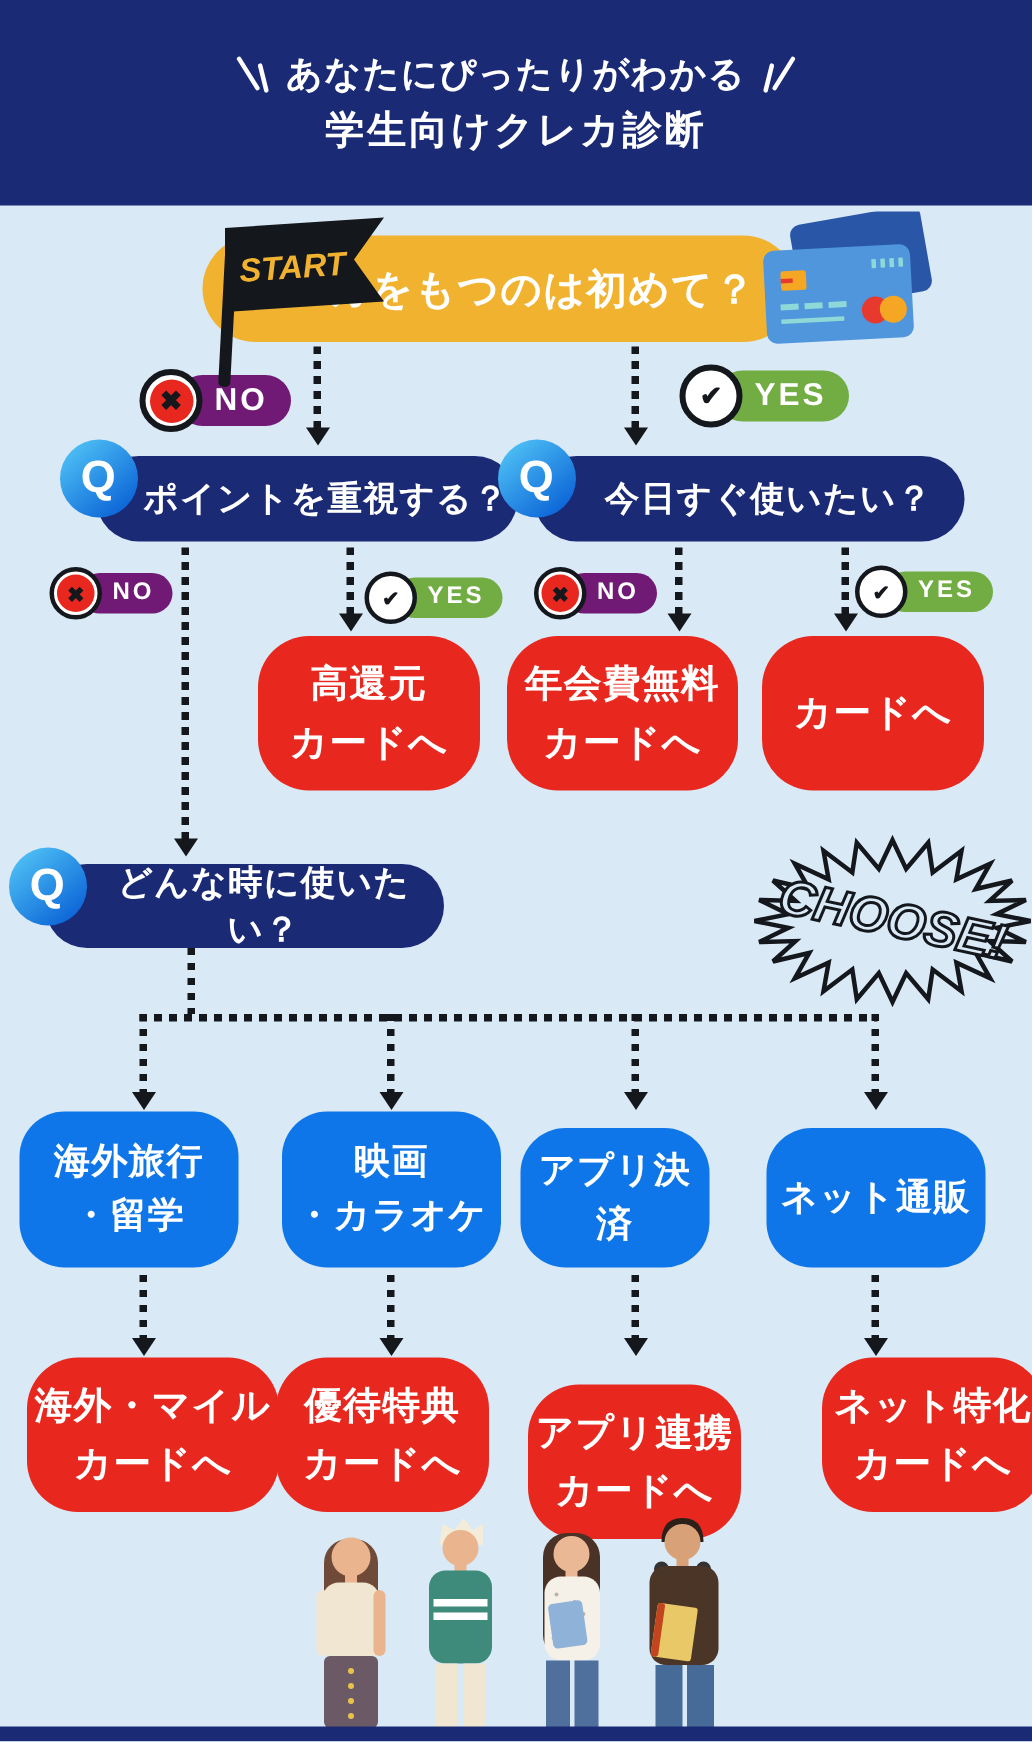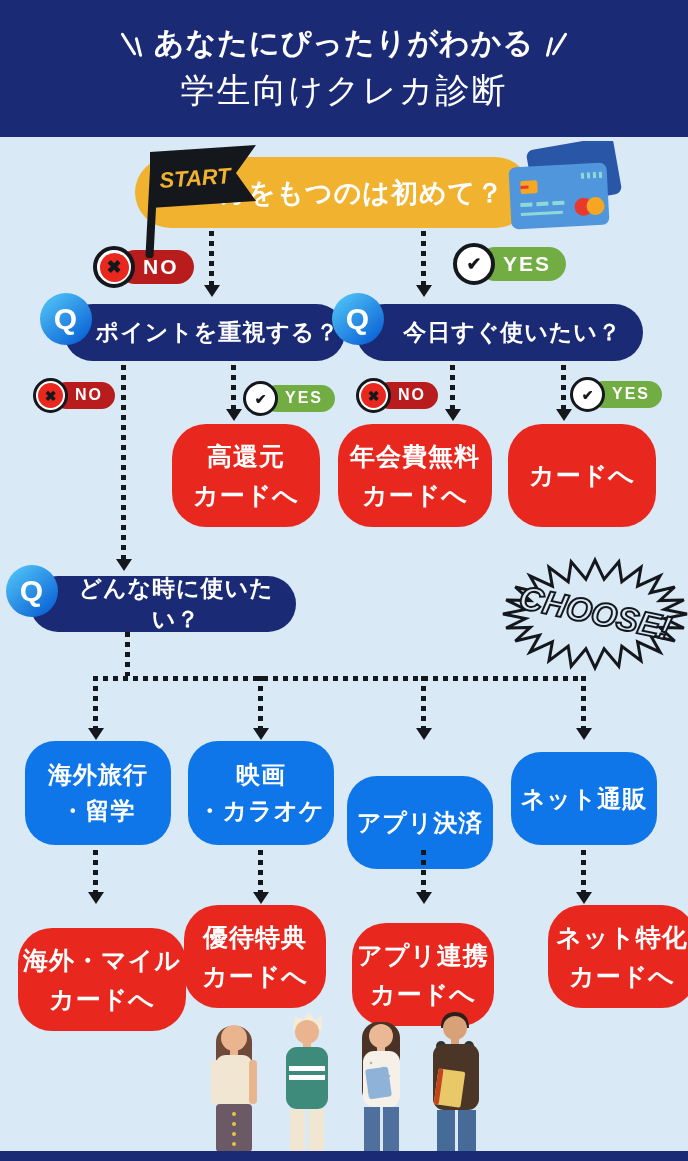"あなたにぴったりがわかる" .header .line1 { font-size: 30px -> 24px }
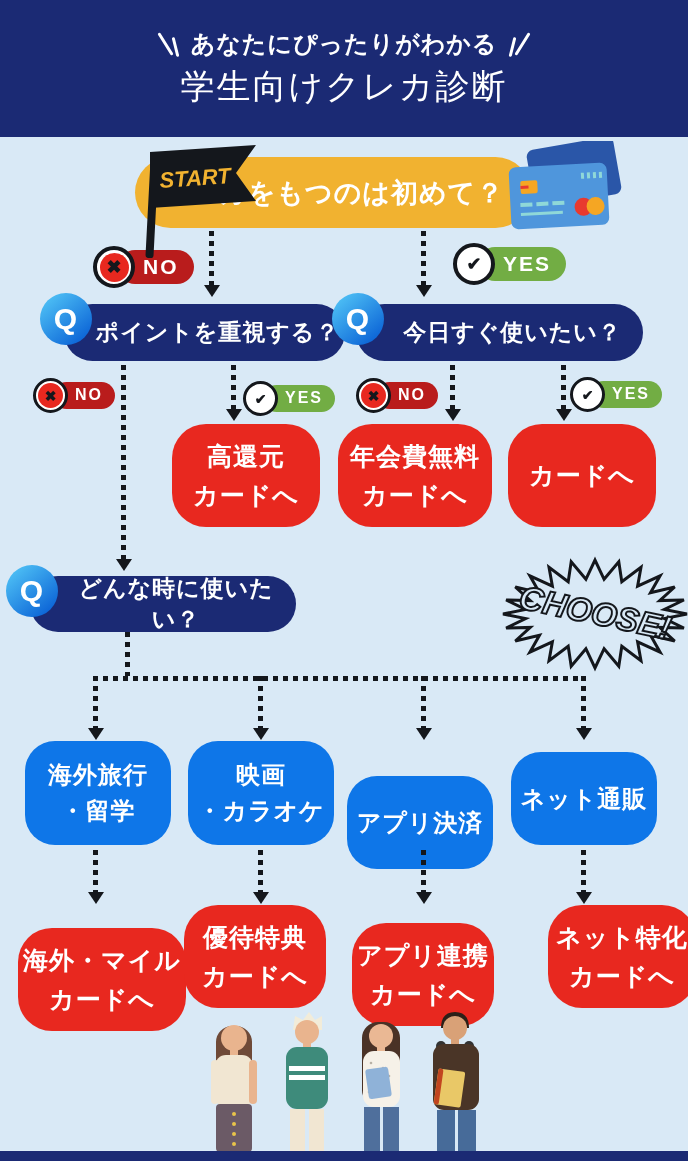"学生向けクレカ診断" .header .line2 { font-size: 34px -> 26px; font-weight: 400 -> 700 }
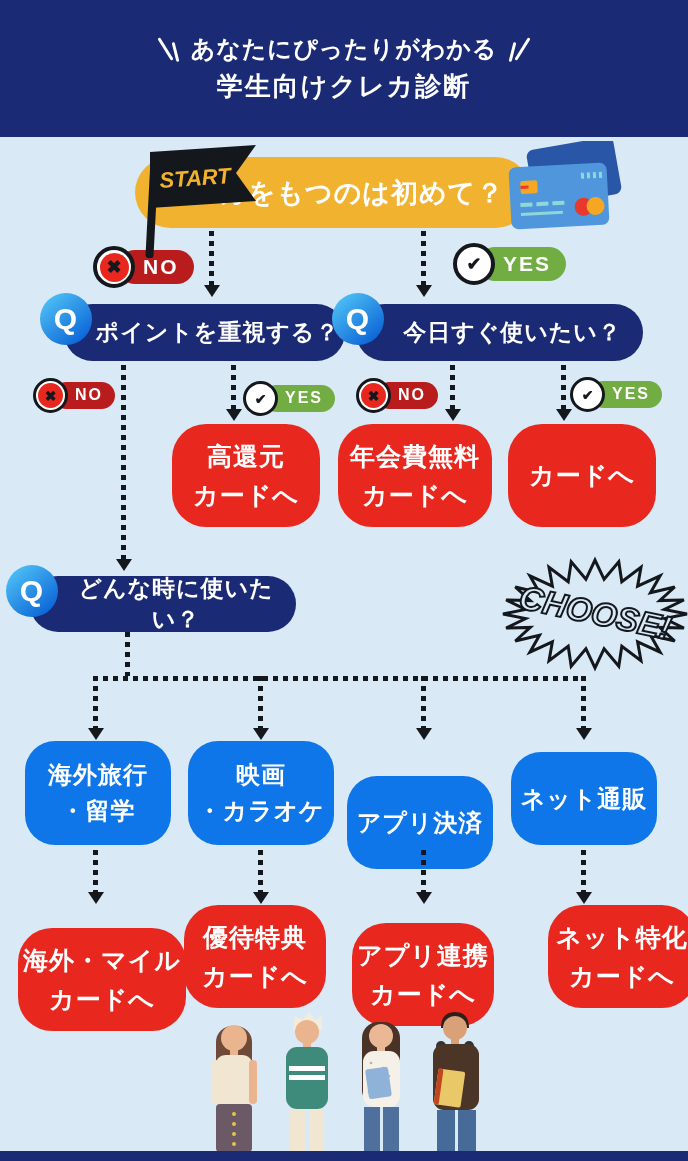"NO" .bpill.red-bg { background: #b91c1c -> #701a75 }
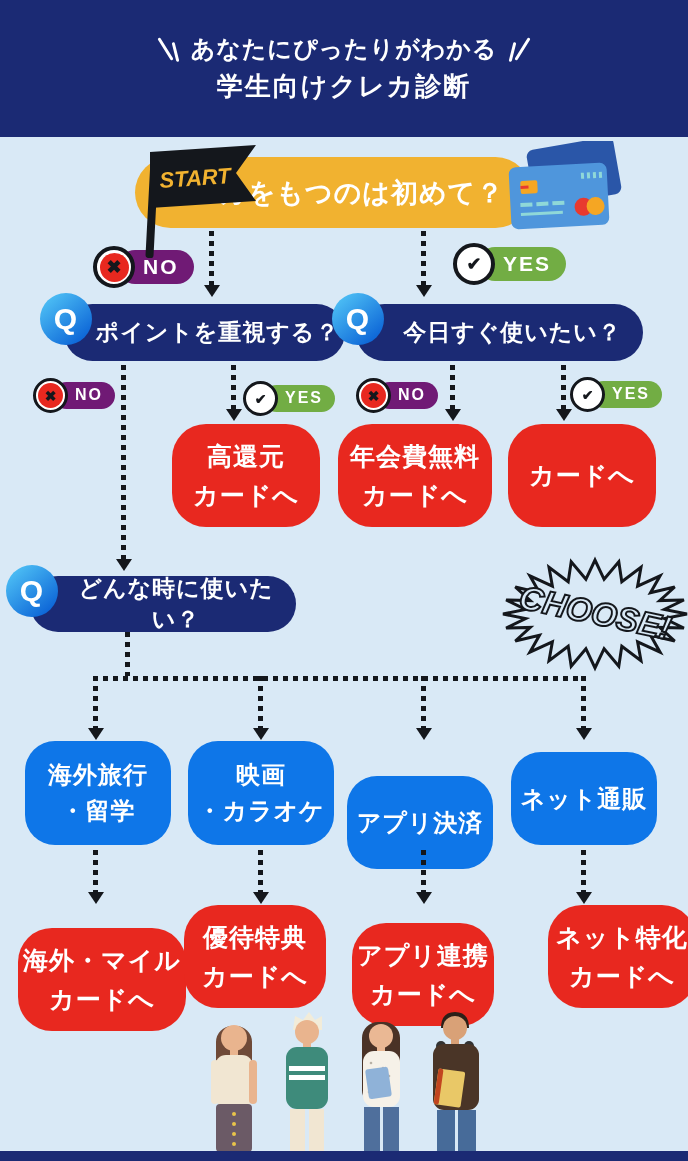"海外旅行" div.bluebox { left: 25px -> 13px }
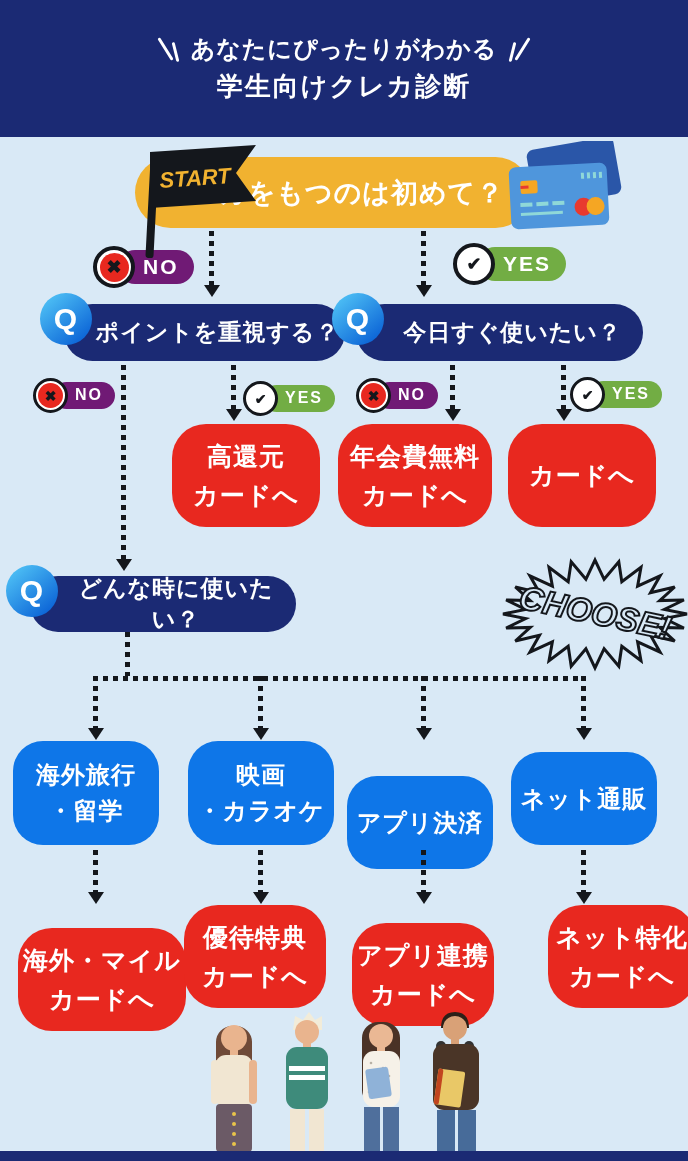"アプリ決済" div.bluebox { margin-top: 24px -> none; width: 146px -> 126px }
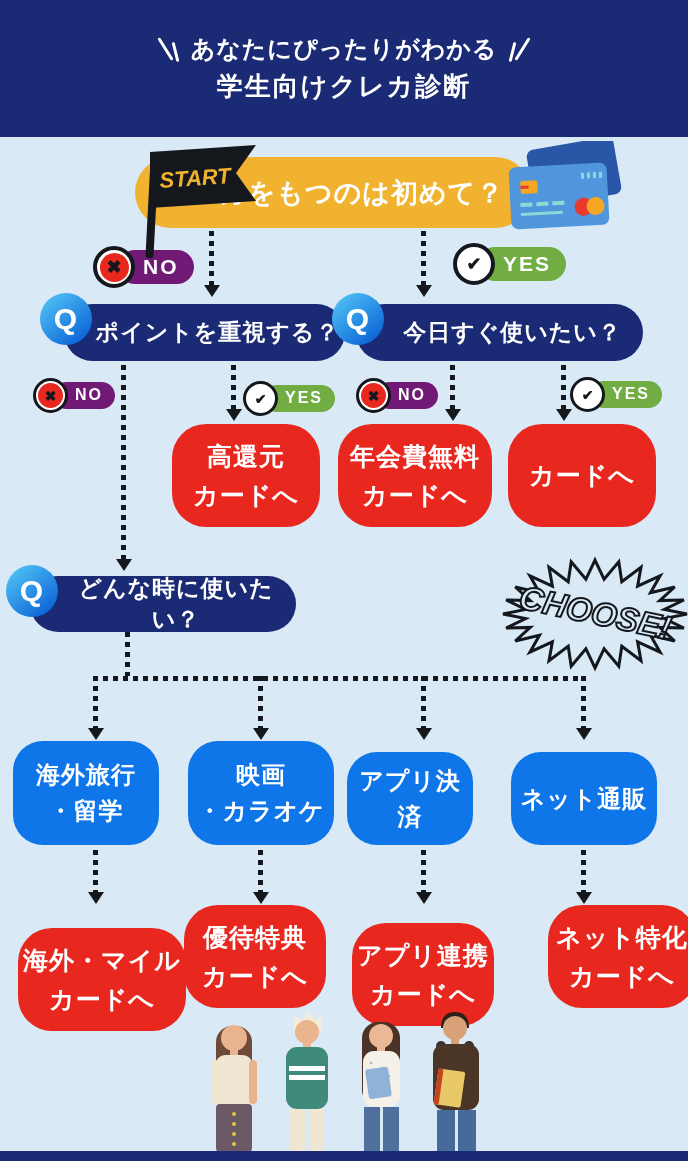"海外・マイル" div.redcard { margin-top: 23px -> none }
